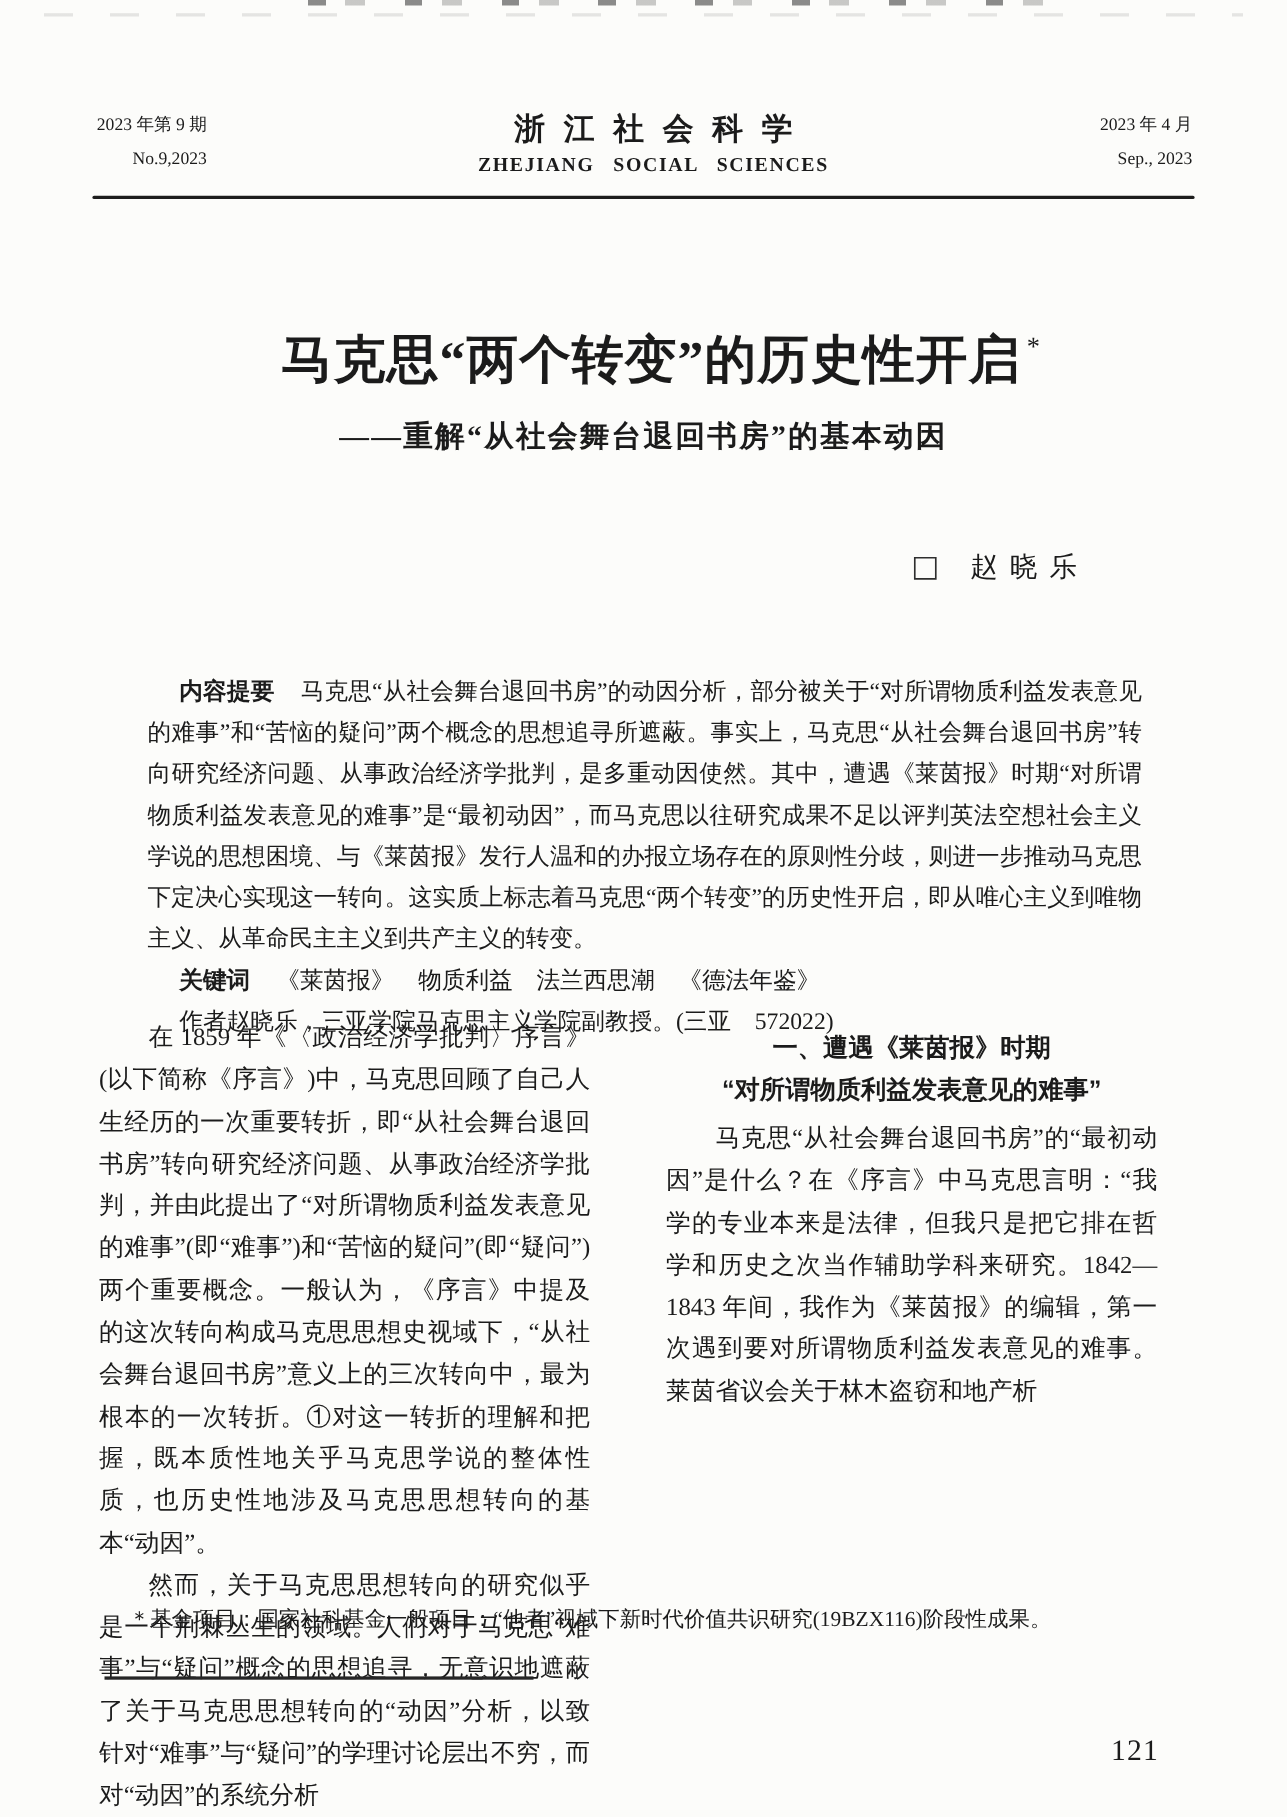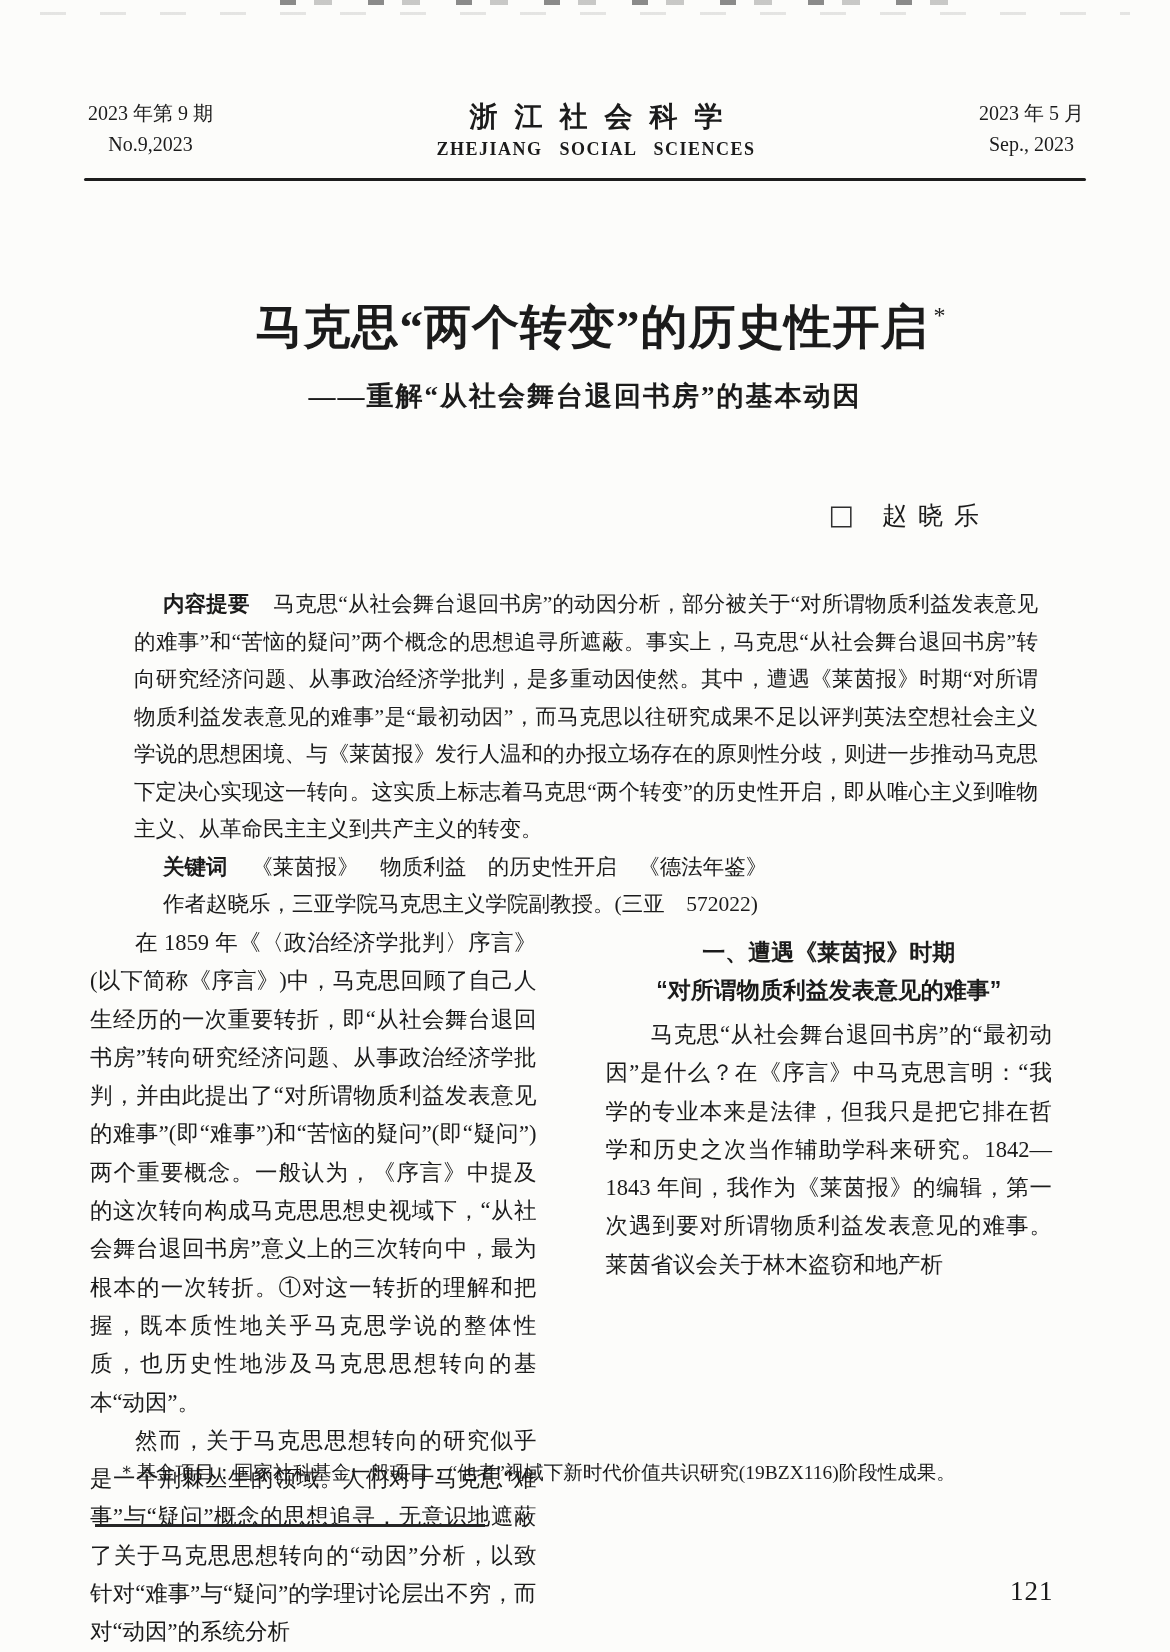"2023 年第 9 期" .mast-side { font-size: 20px -> 16px; text-align: center -> right }
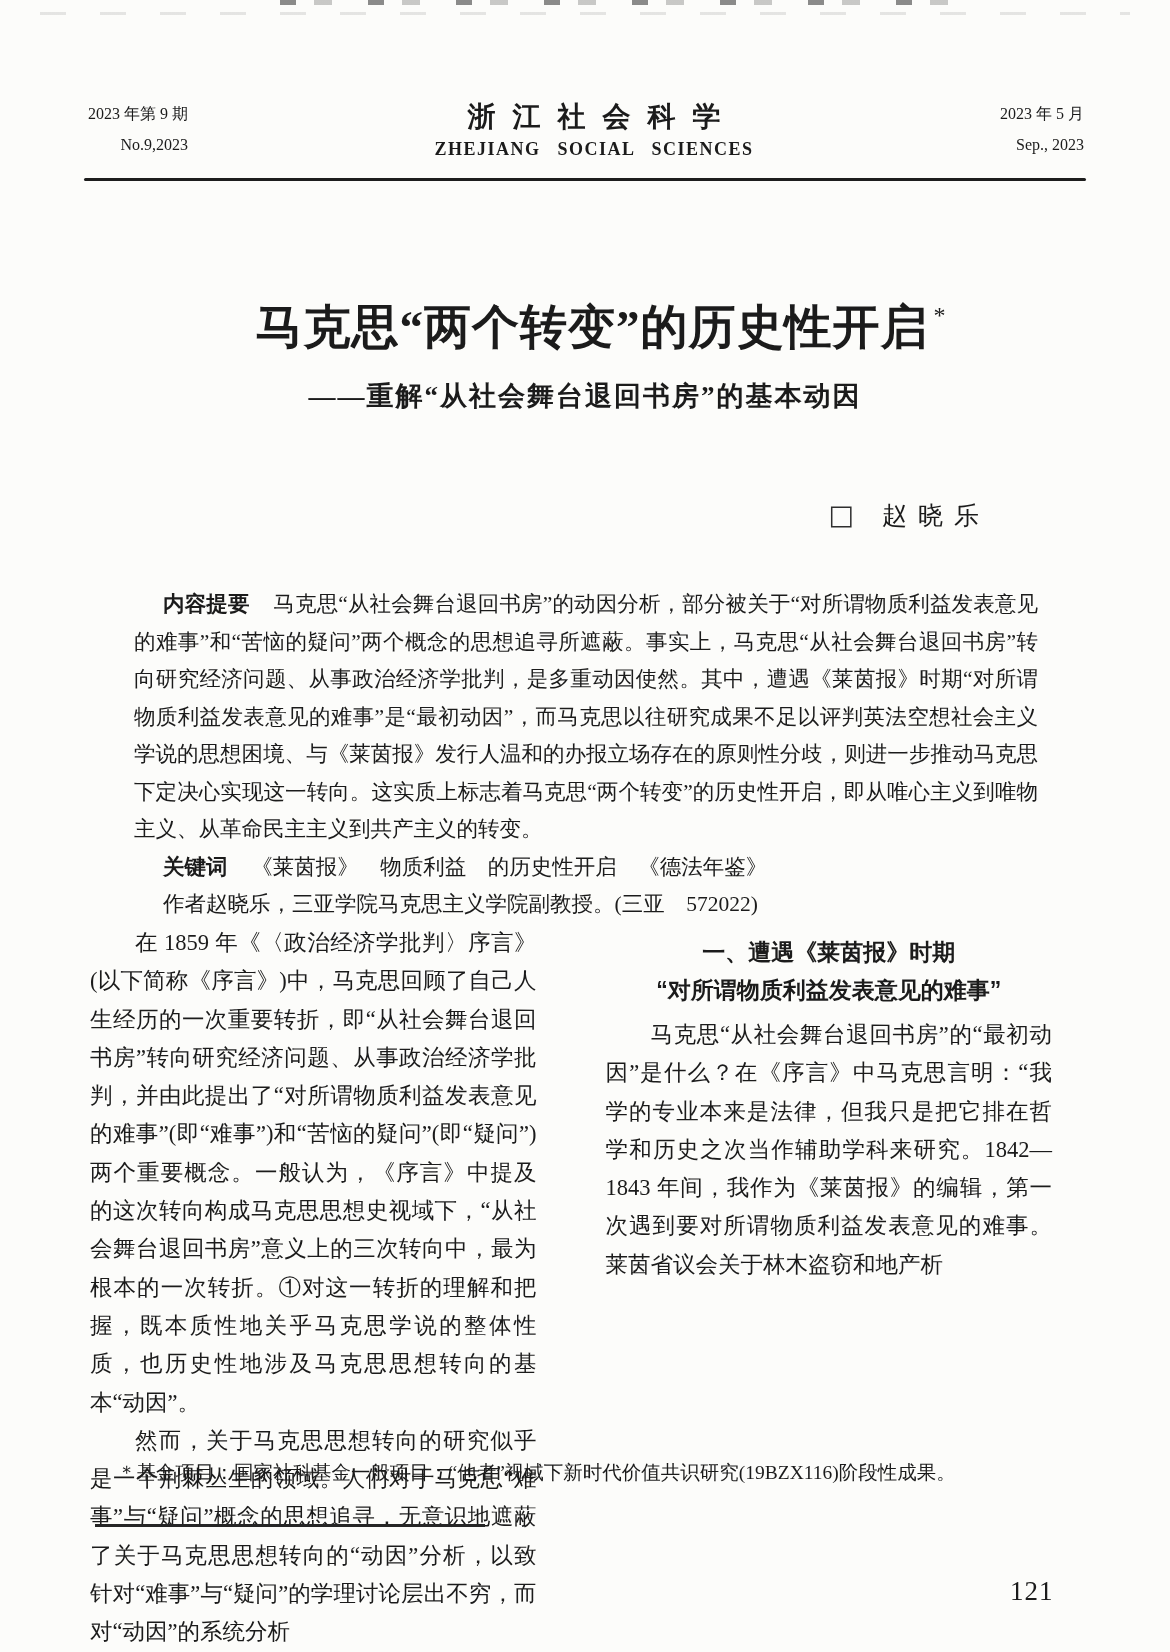"2023 年 5 月" div { text: 5 -> 4 }
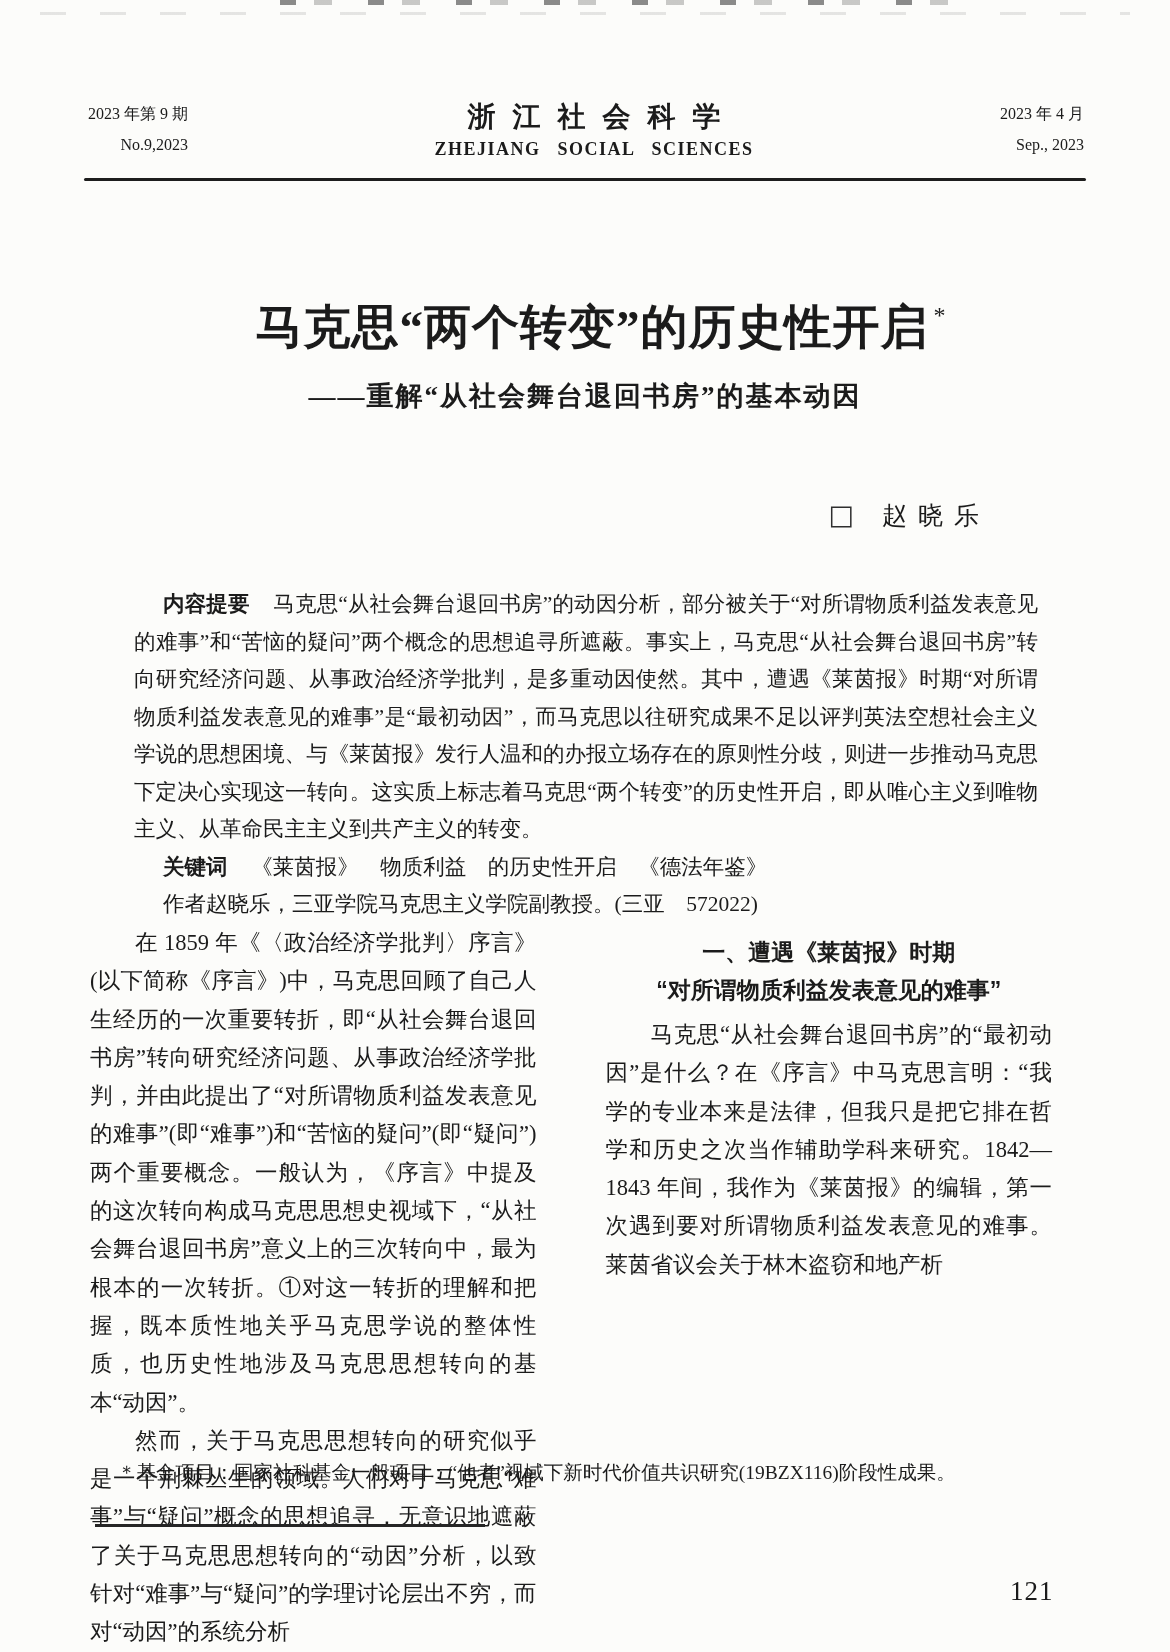"内容提要" .abstract { top: 586px -> 610px }
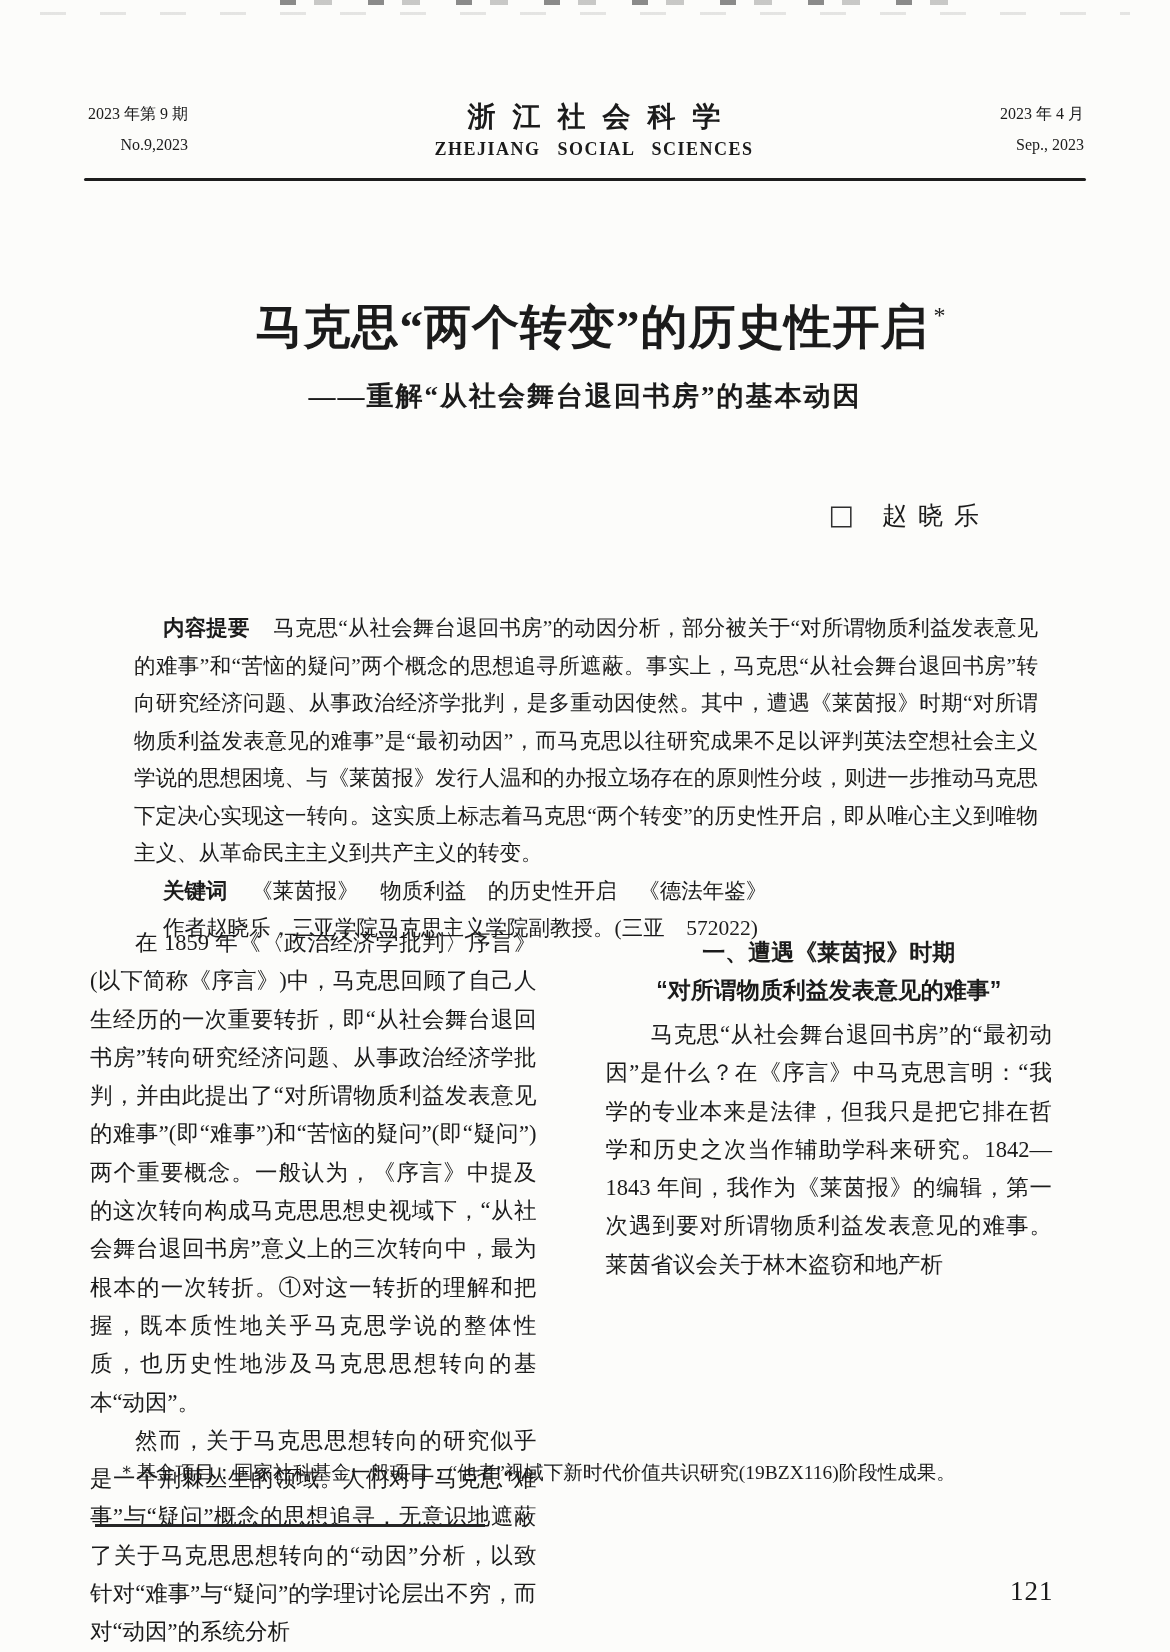"《莱茵报》 物质利益 的历史性开启 《德法年鉴》" span { text: 的历史性开启 -> 法兰西思潮 }
